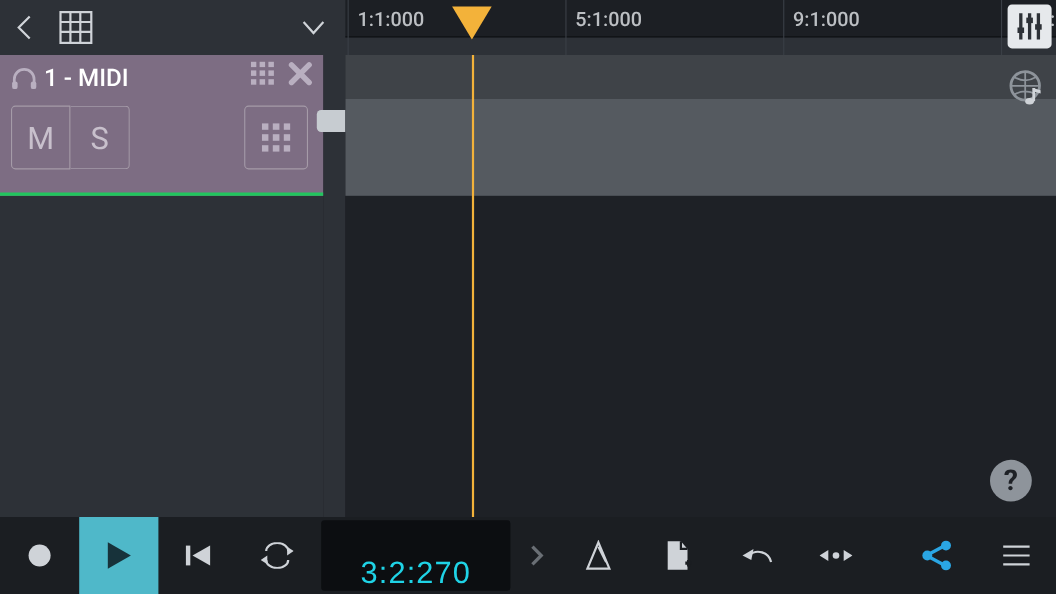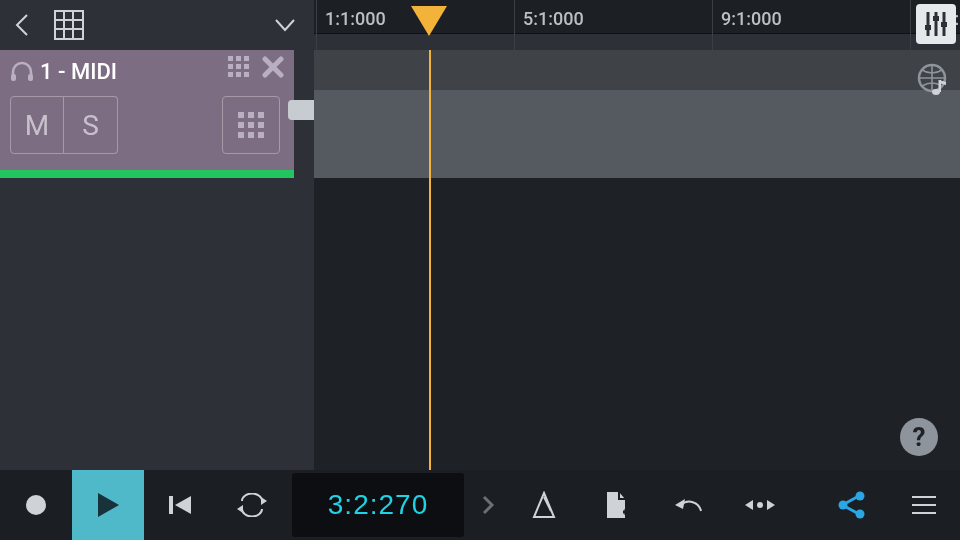"1 - MIDI" .track { border-bottom: 8px solid #22c55e -> 3px solid #22c55e }
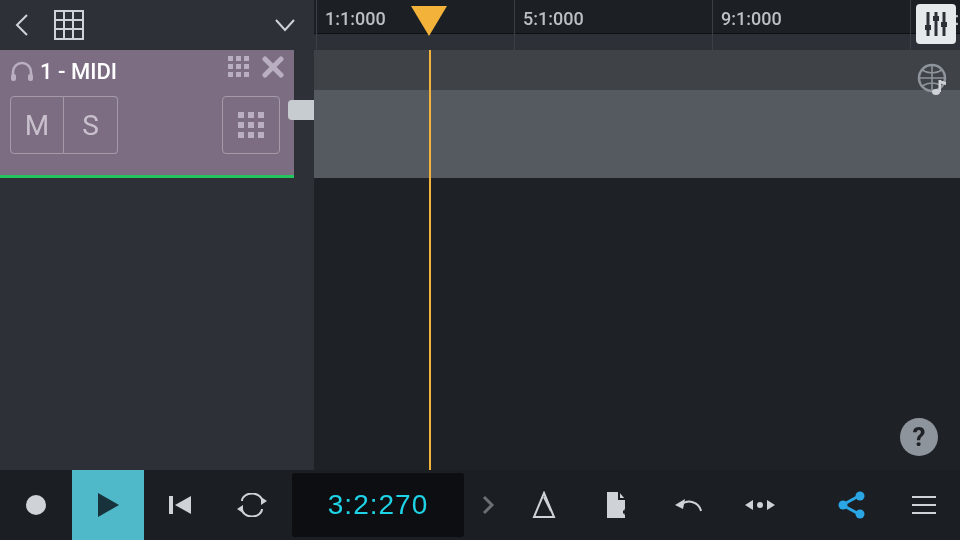"3:2:270" .time-display { align-items: center -> flex-end }
